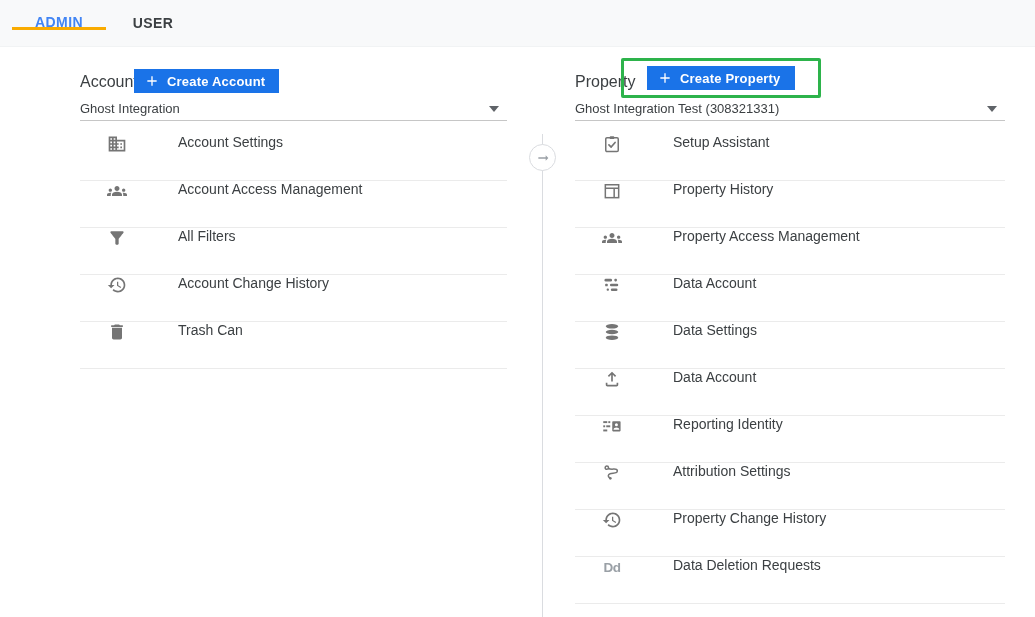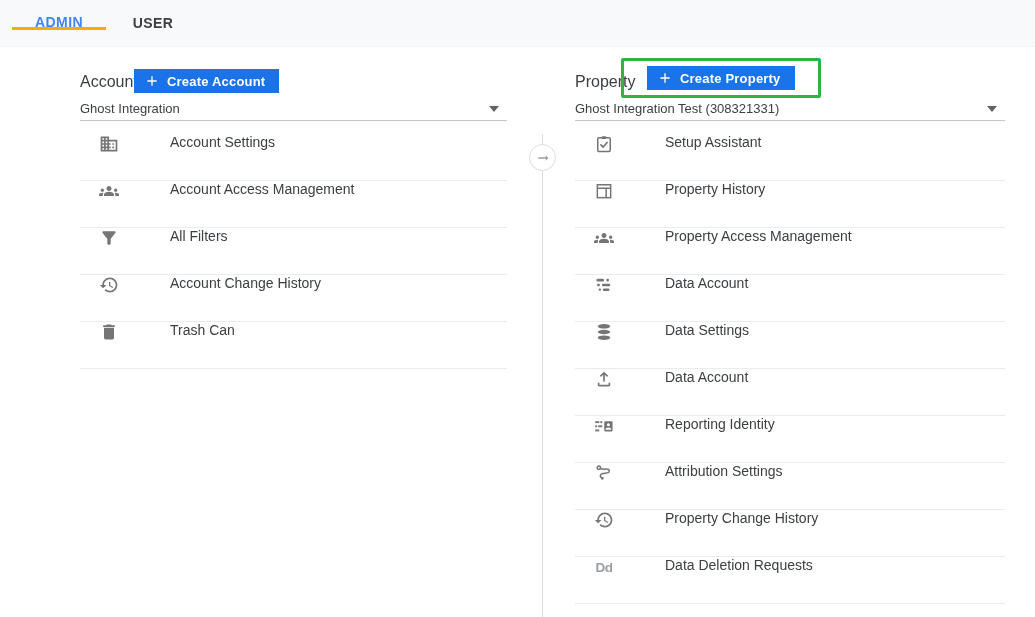"Dd" .mi { margin-left: 19px -> 27px }
